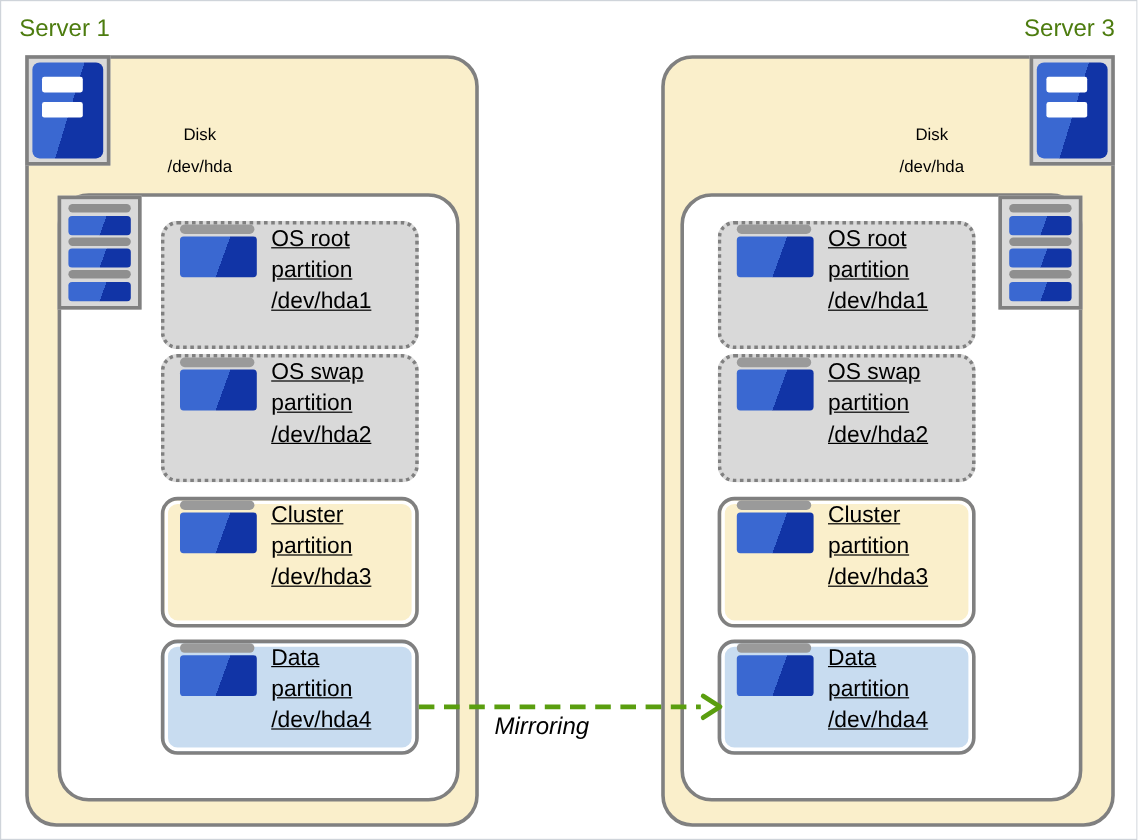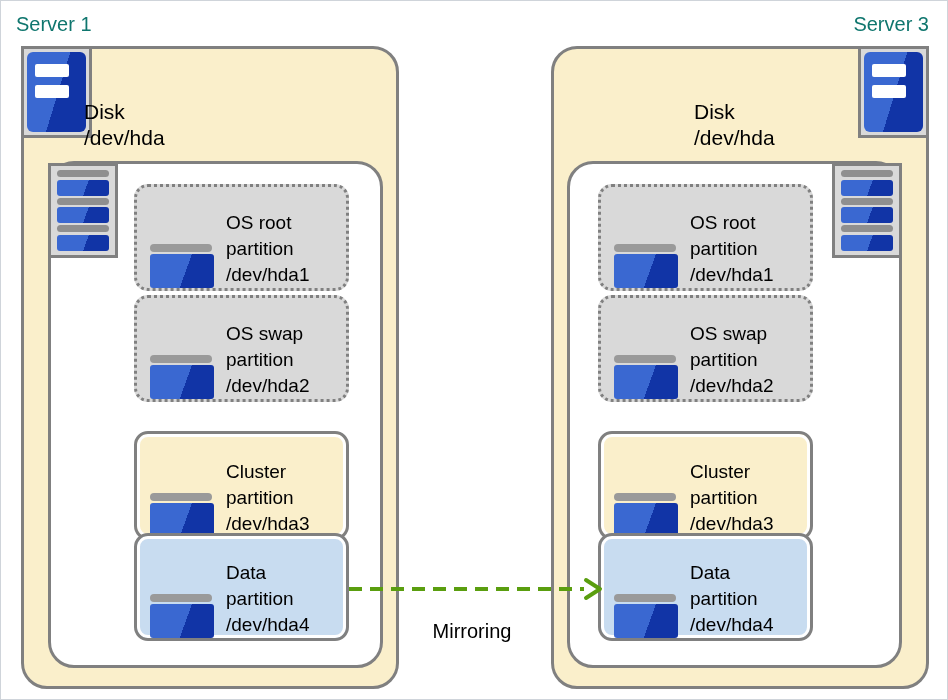"Server 1" .server-label { color: #0f766e -> #4d7c0f }
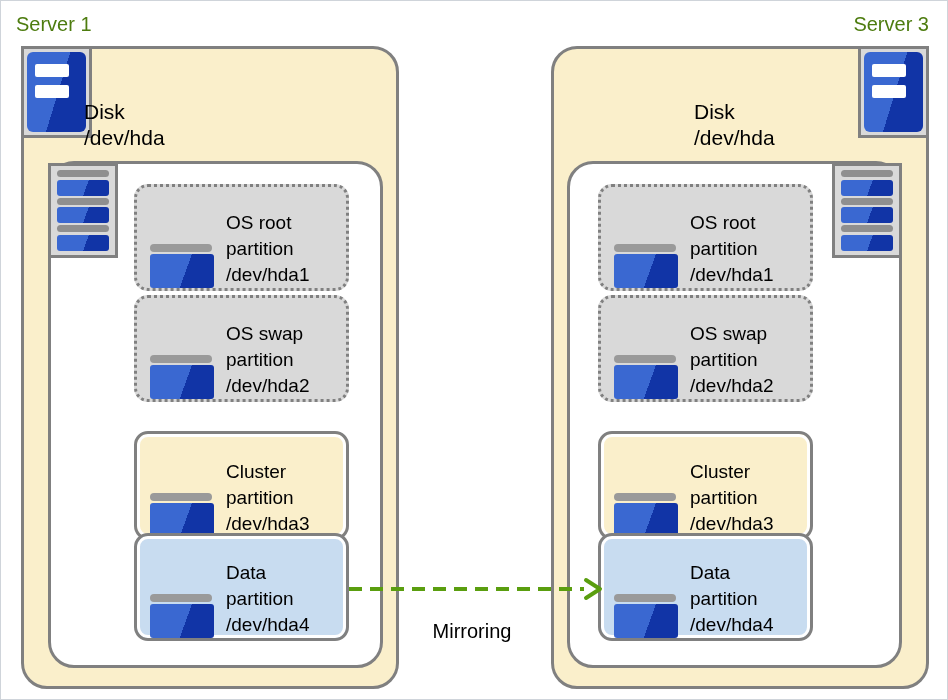"Disk" .disk-label { font-size: 21px -> 14px; text-align: none -> center }
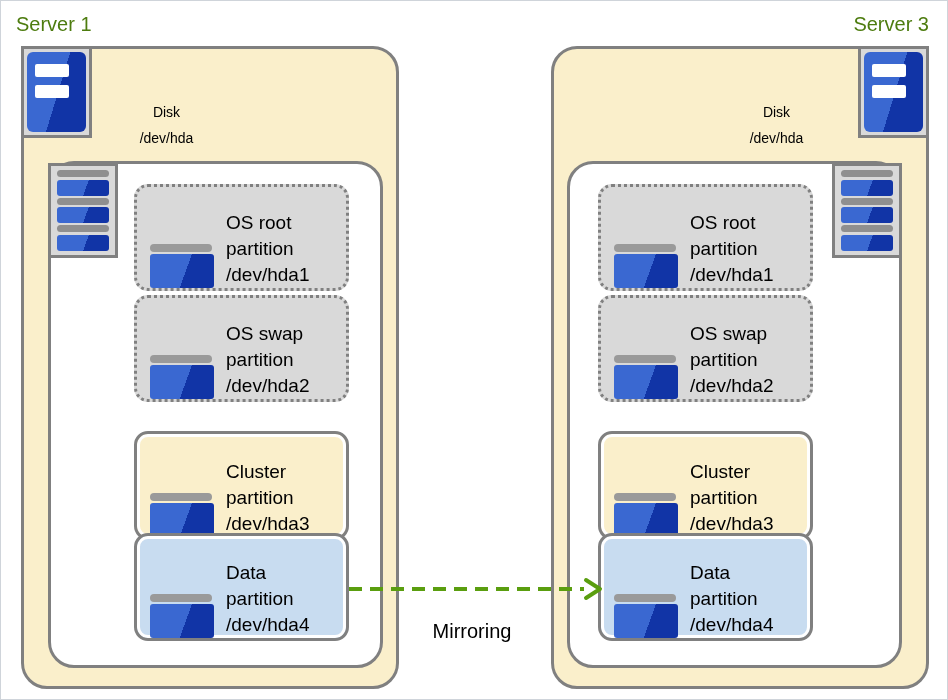"OS root" .partition { align-items: flex-end -> flex-start; text-decoration: none -> underline }
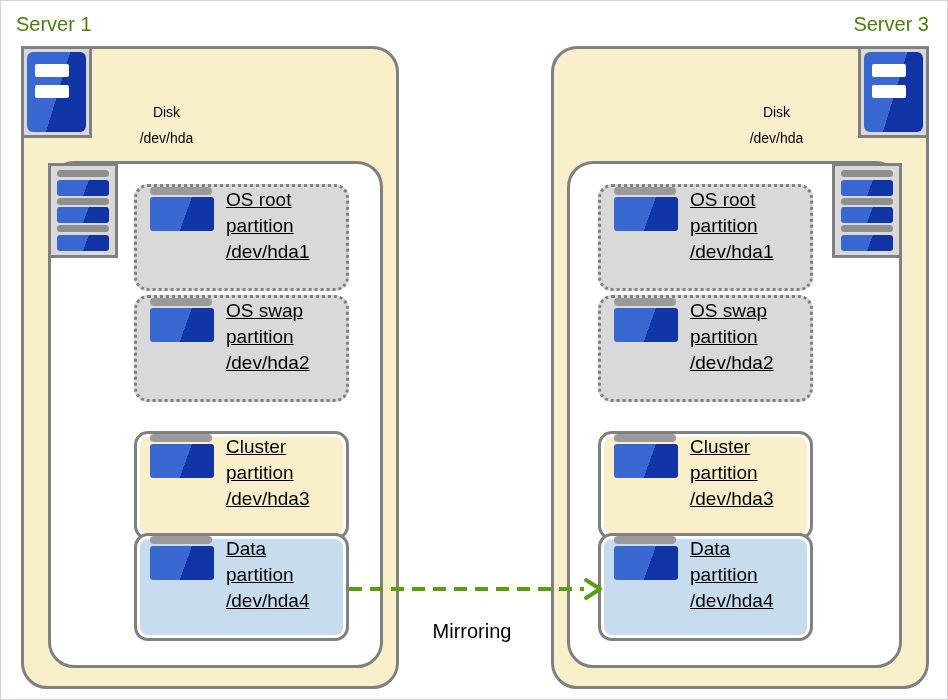"Cluster" .partition.p3 { margin-top: 17px -> none }
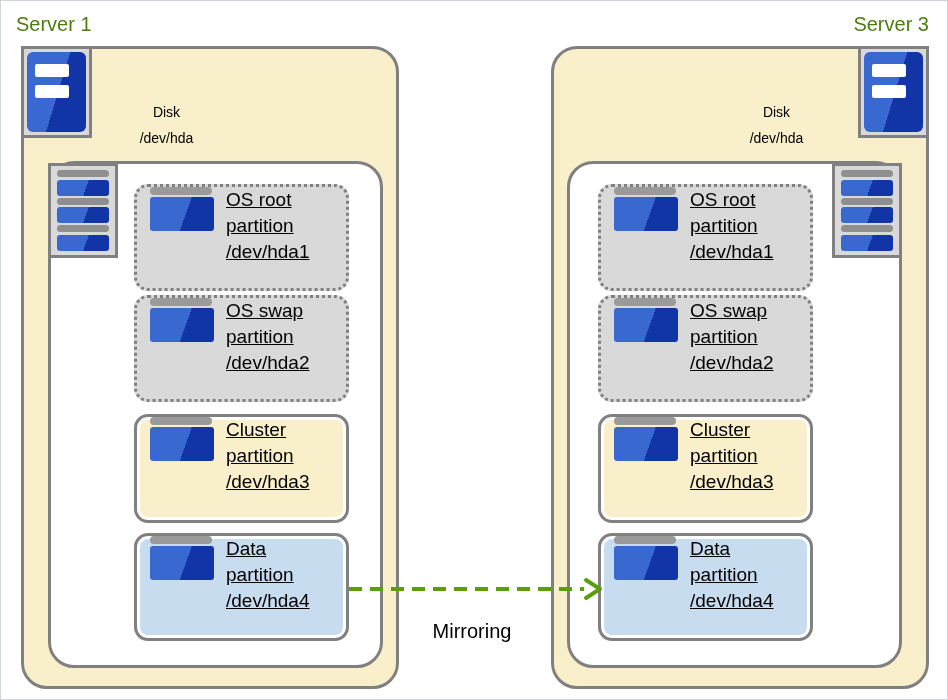"Data" .partition.p4 { height: 108px -> 96px }
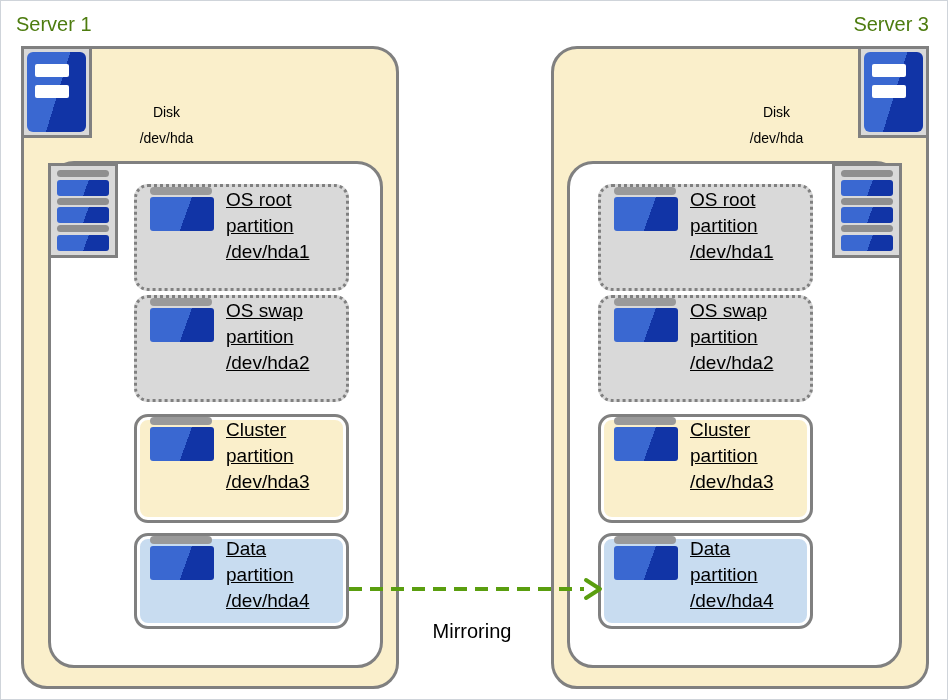"Mirroring" .mirror-label { font-style: none -> italic; text-align: center -> none; top: 618px -> 593px }
